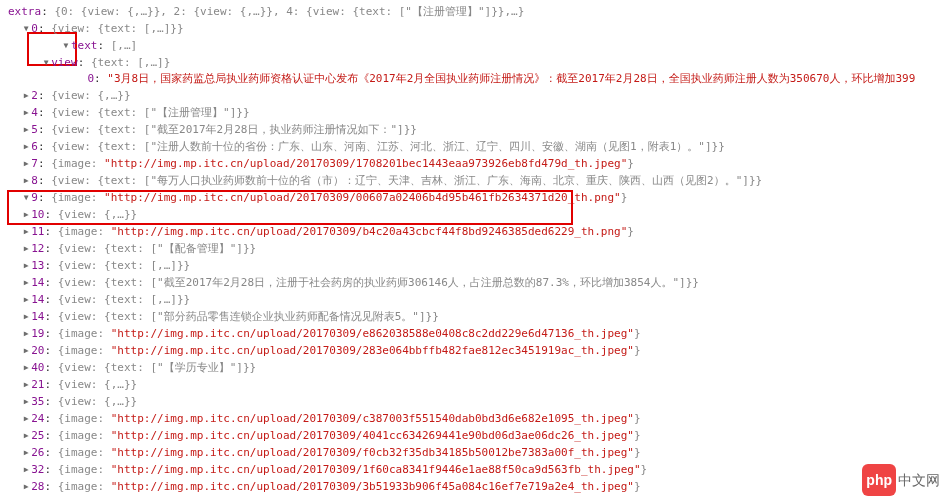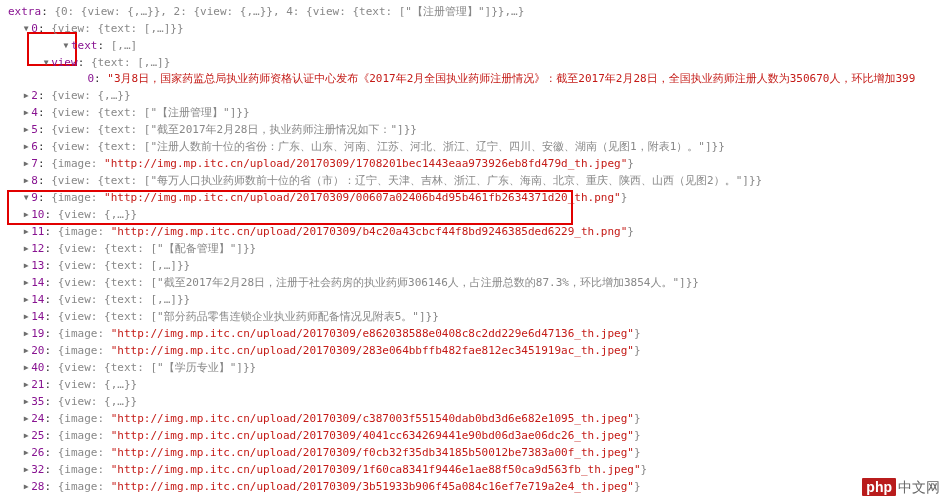"php" .watermark .logo { background: #b91c1c -> #ef4444; border-radius: 1px -> 6px; padding: 1px 4px -> 8px 4px }
